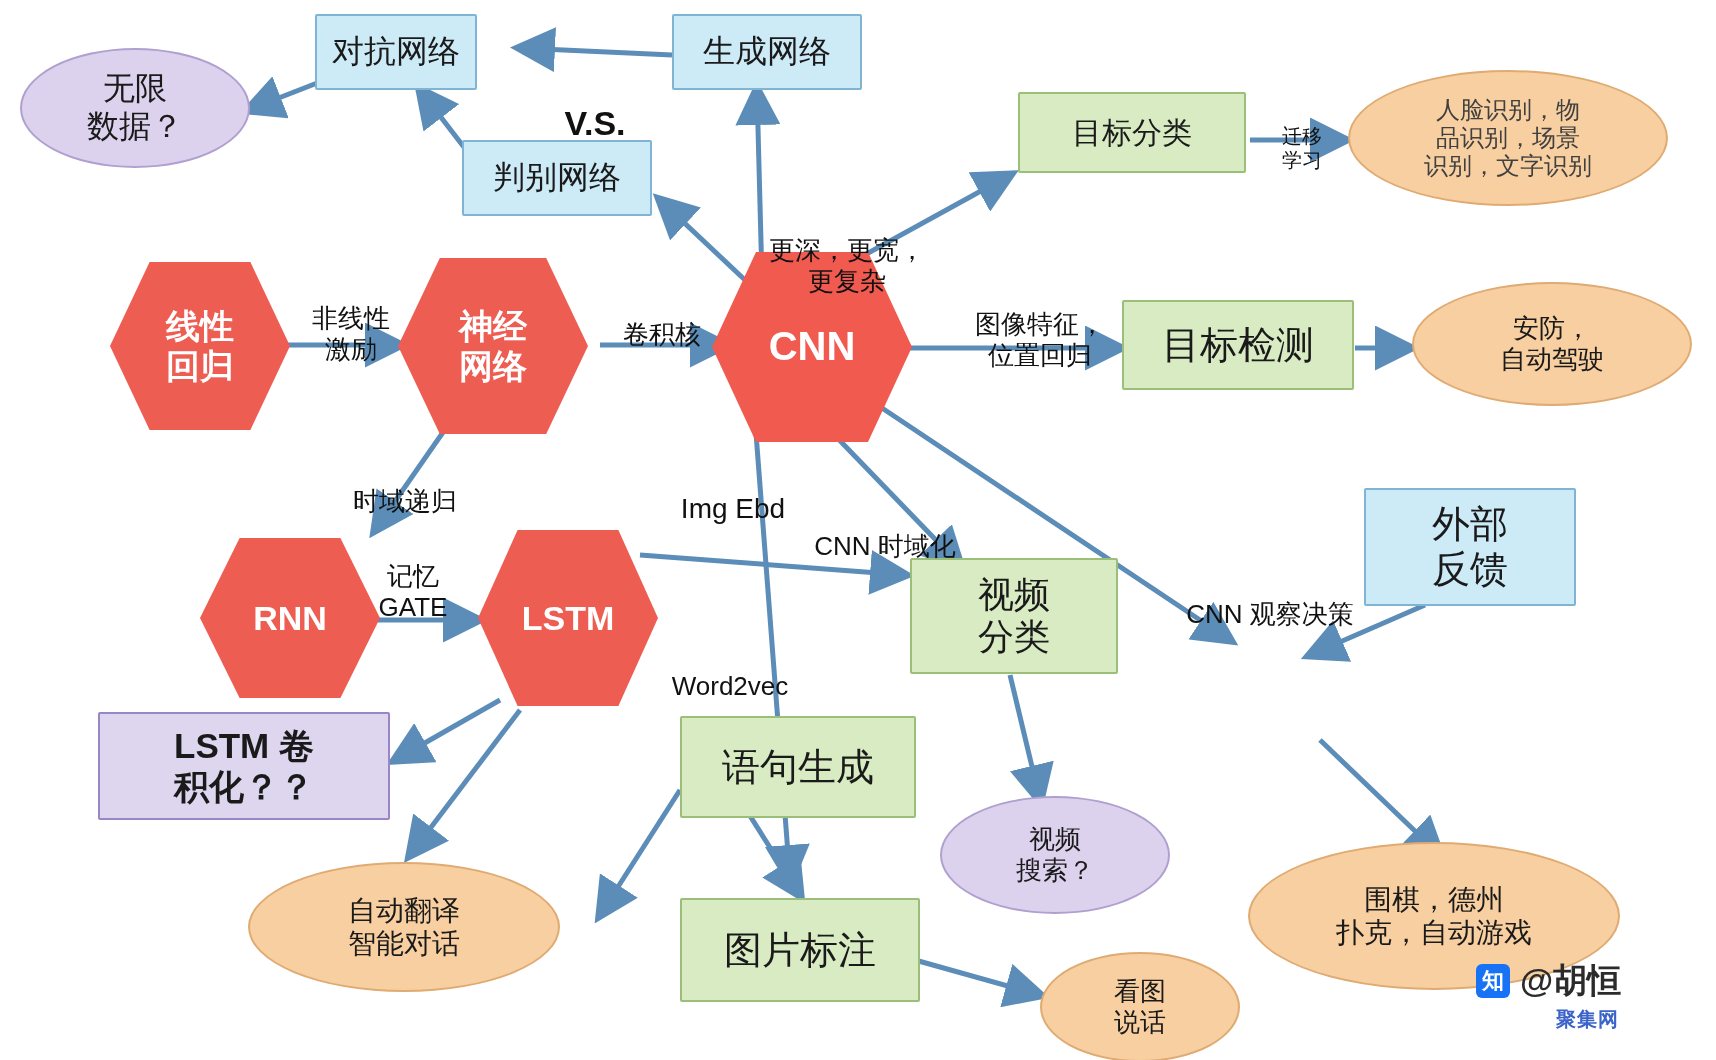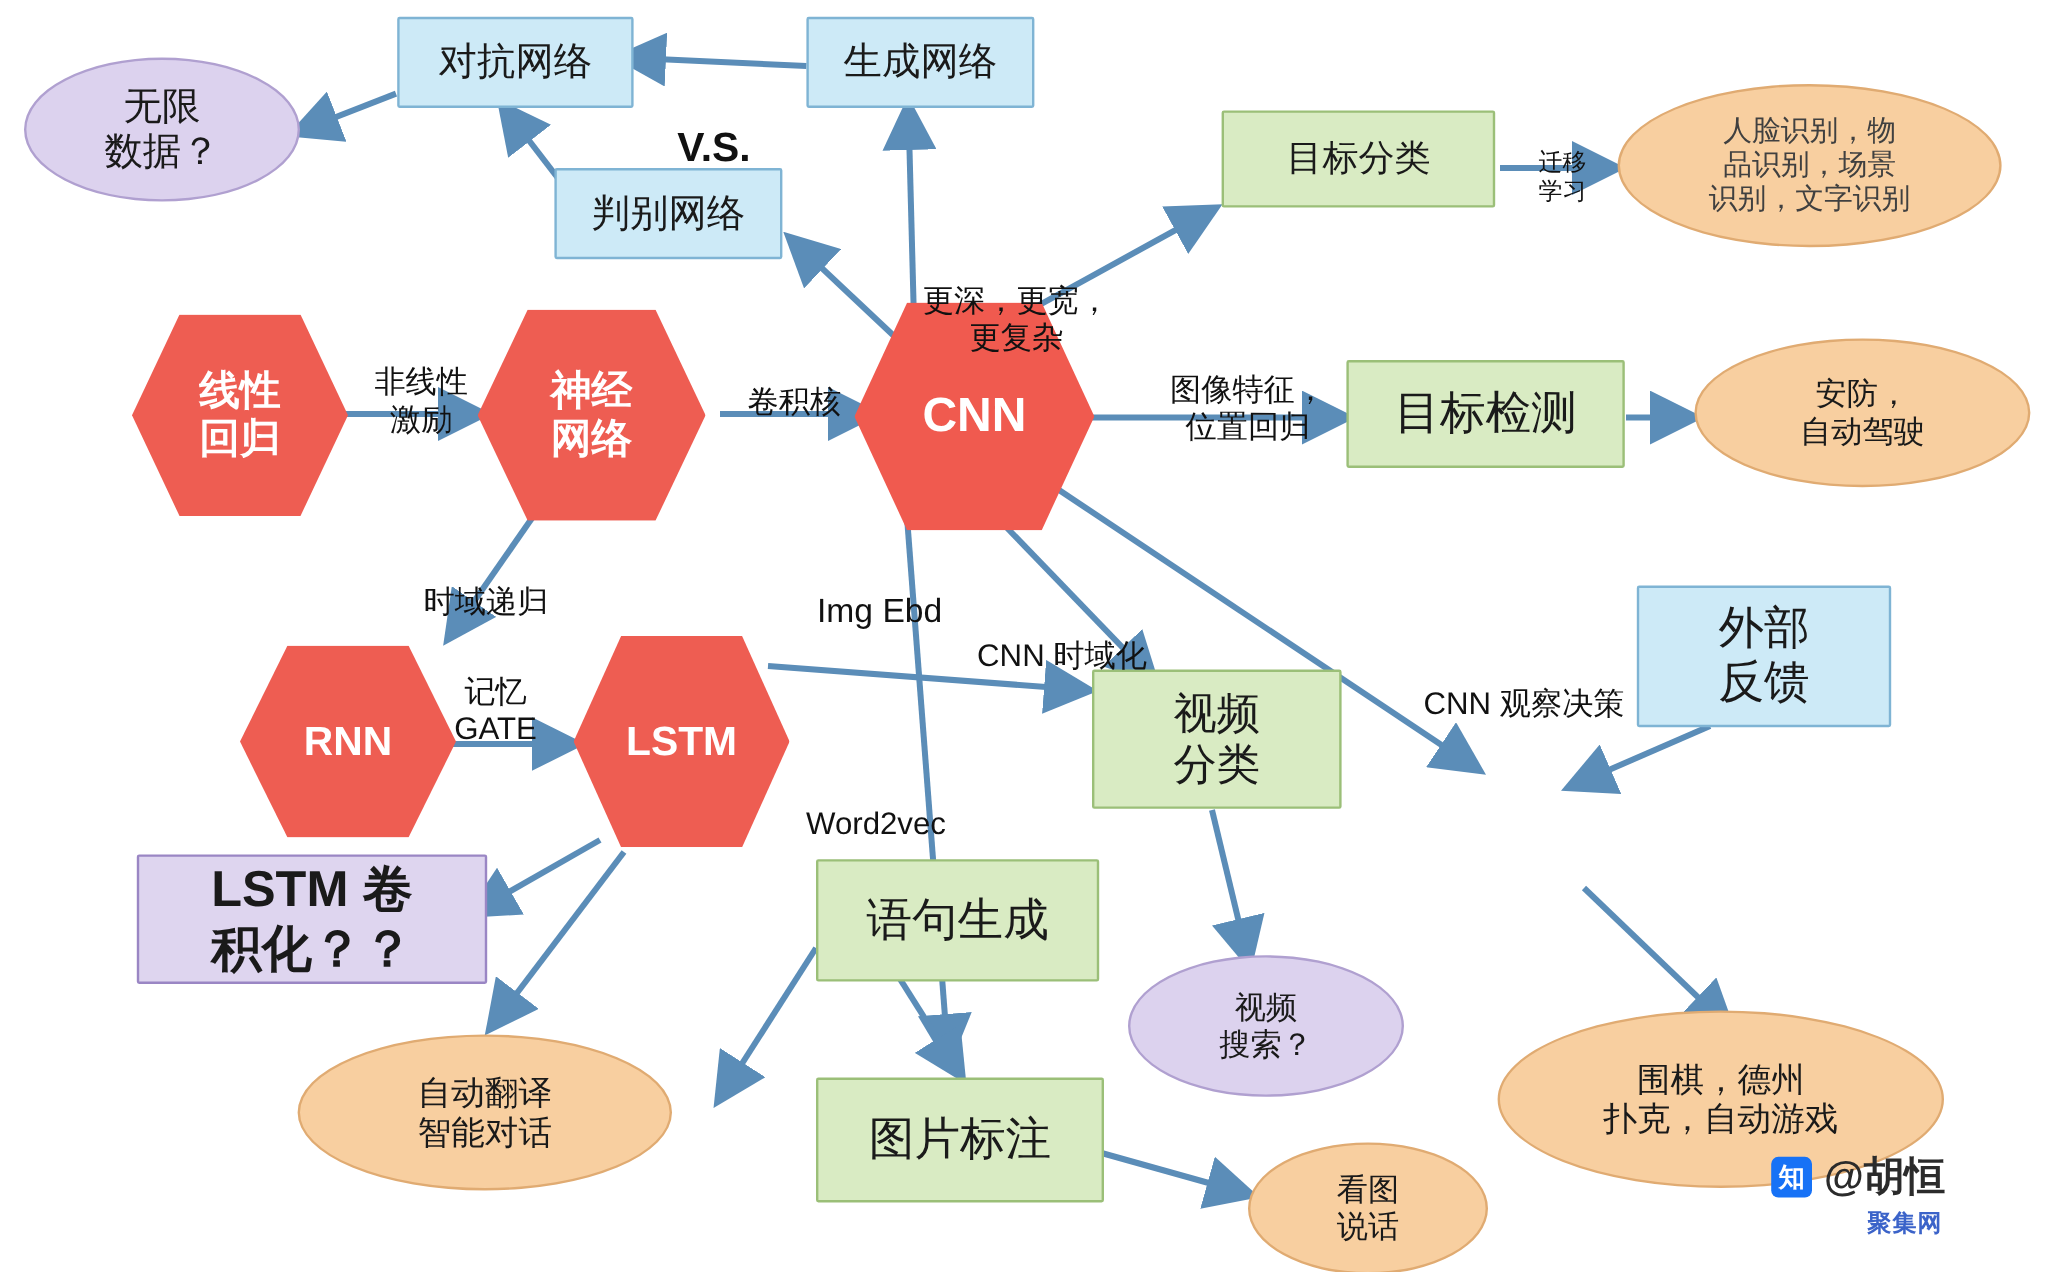"对抗网络" div.node { left: 331px -> 315px; width: 197px -> 162px }
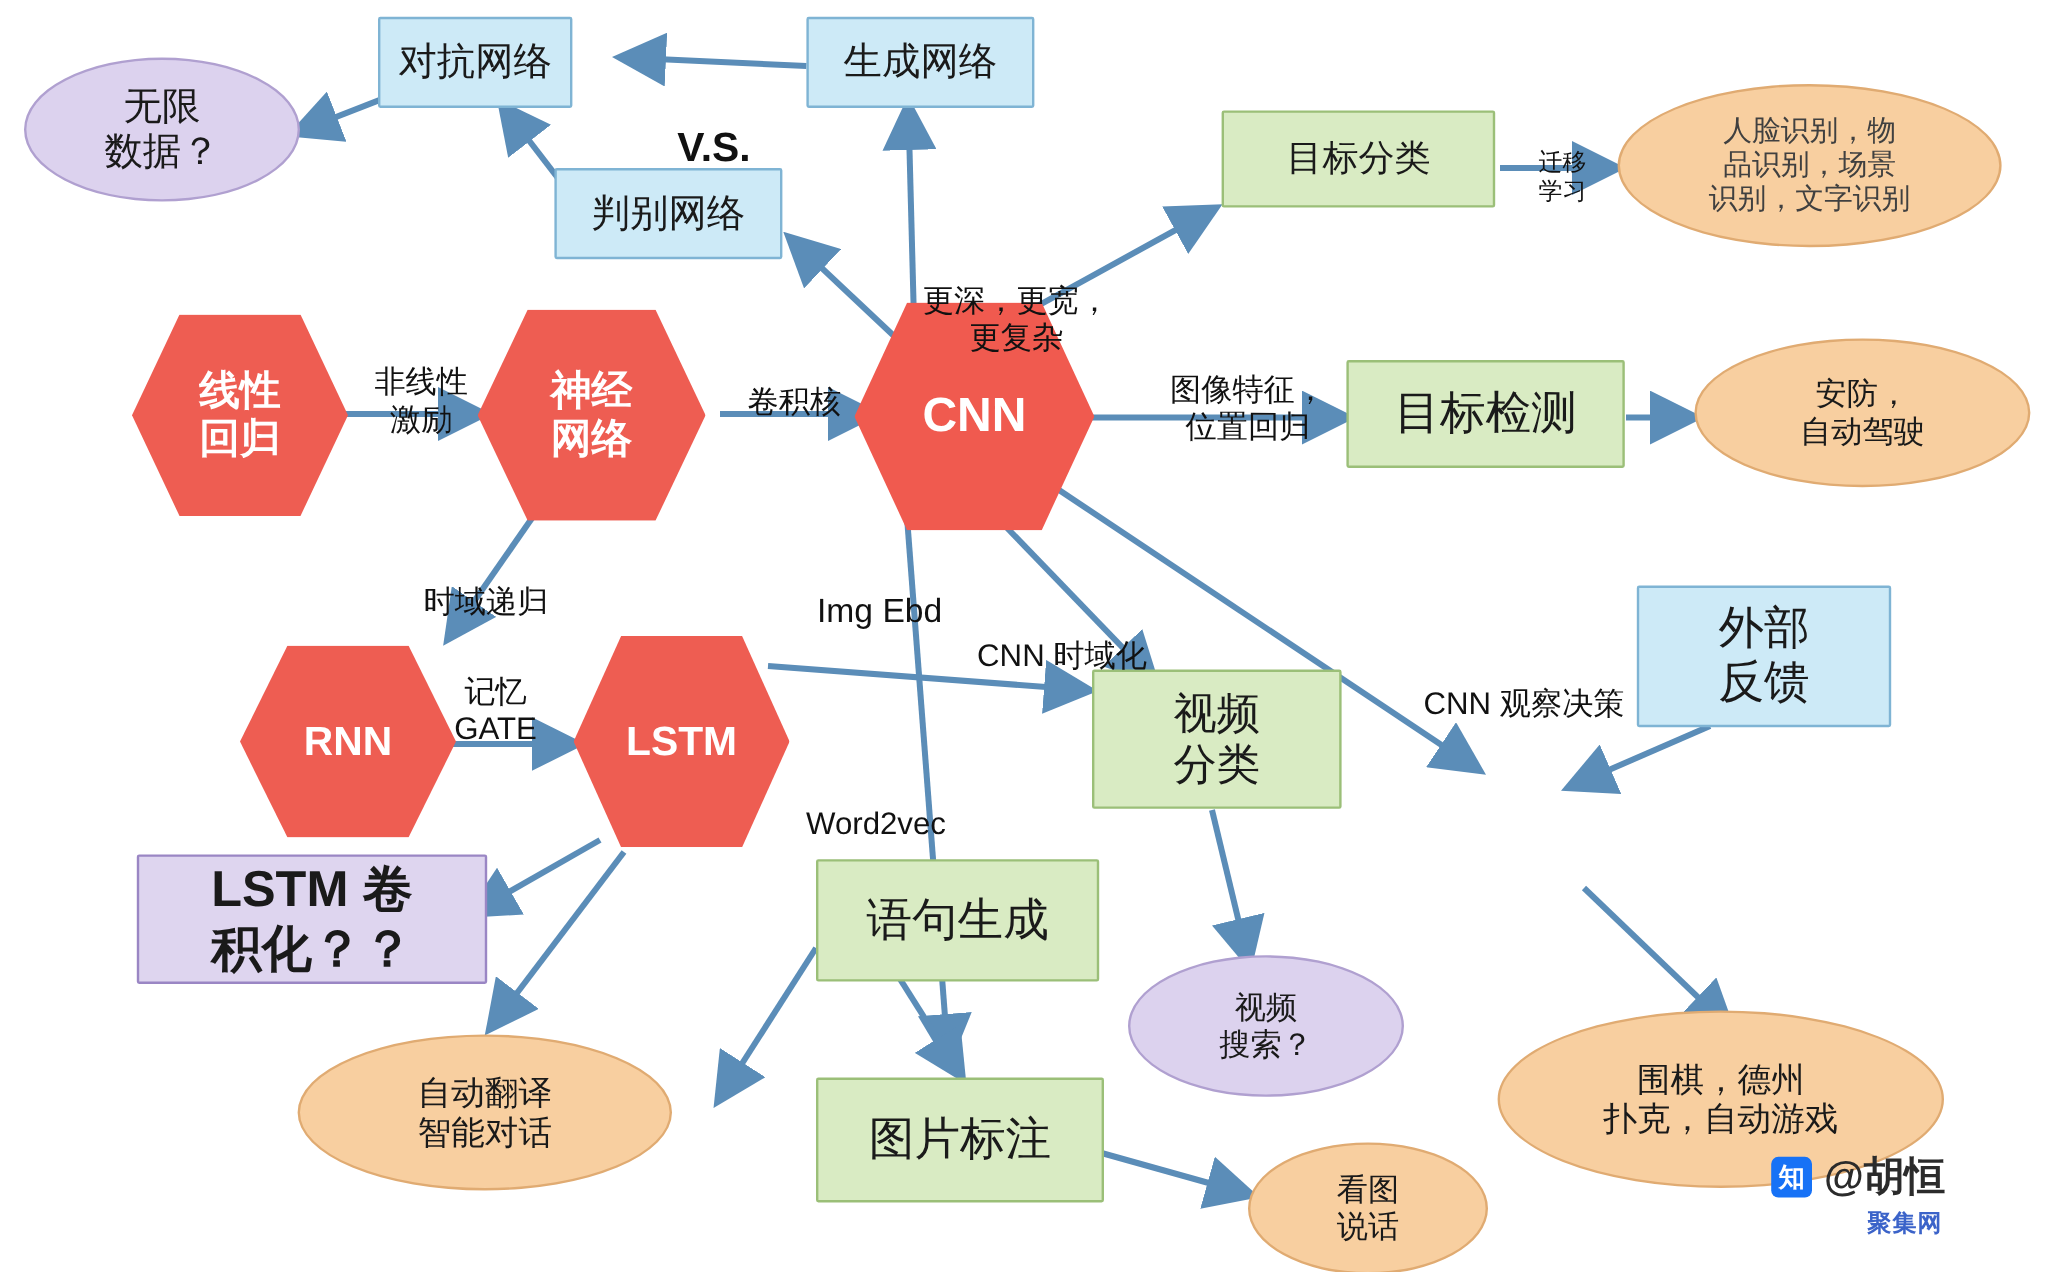"CNN 观察决策" div.elabel { top: 540px -> 568px }
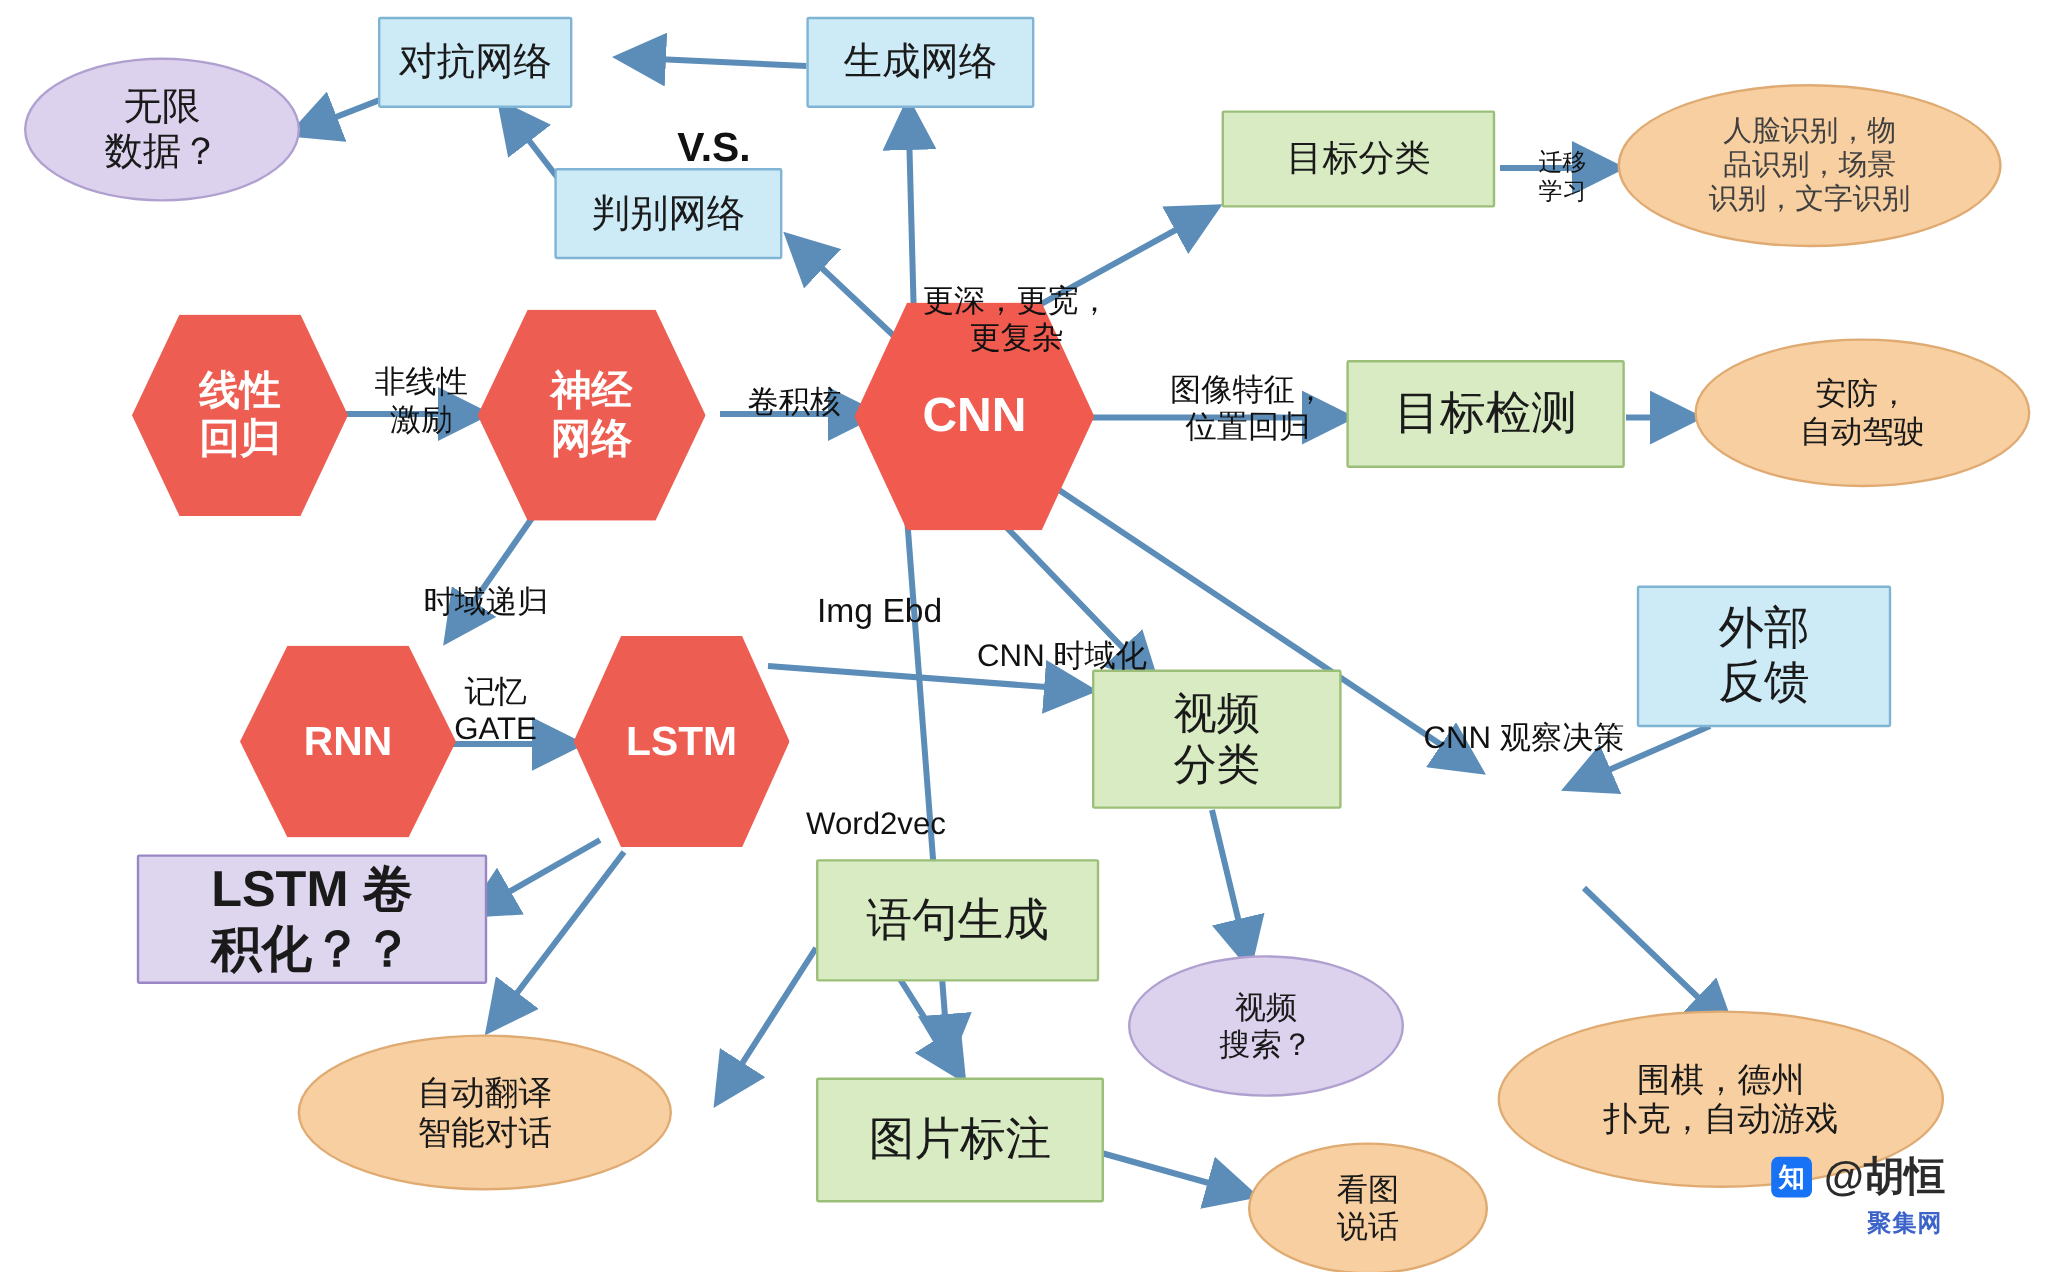"LSTM 卷" div.node { font-size: 42px -> 35px; margin-left: 16px -> none }
